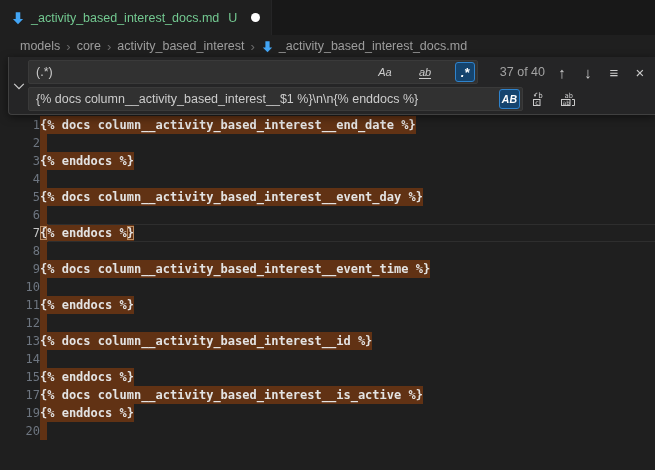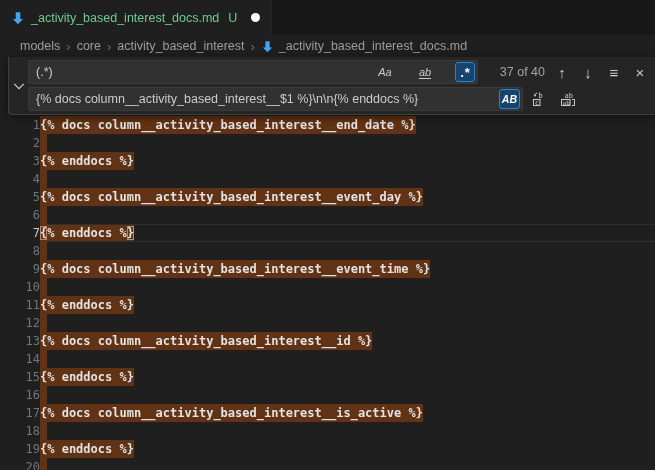"16" div.line { html: <div> <span>16</span> <span></span> </div> -> none }
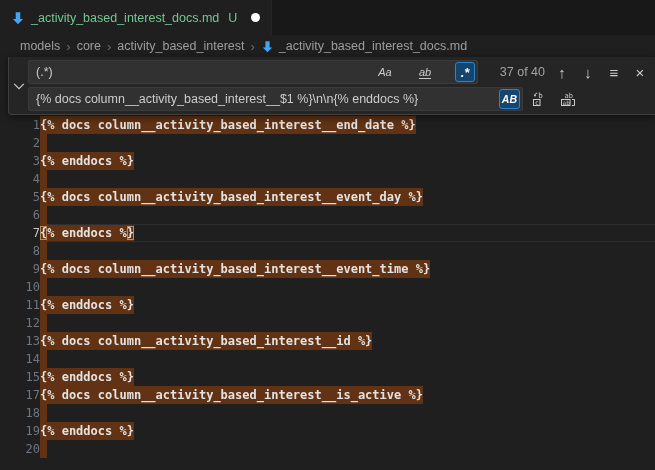"18" div.line { html: <div> <span>18</span> <span></span> </div> -> none }
